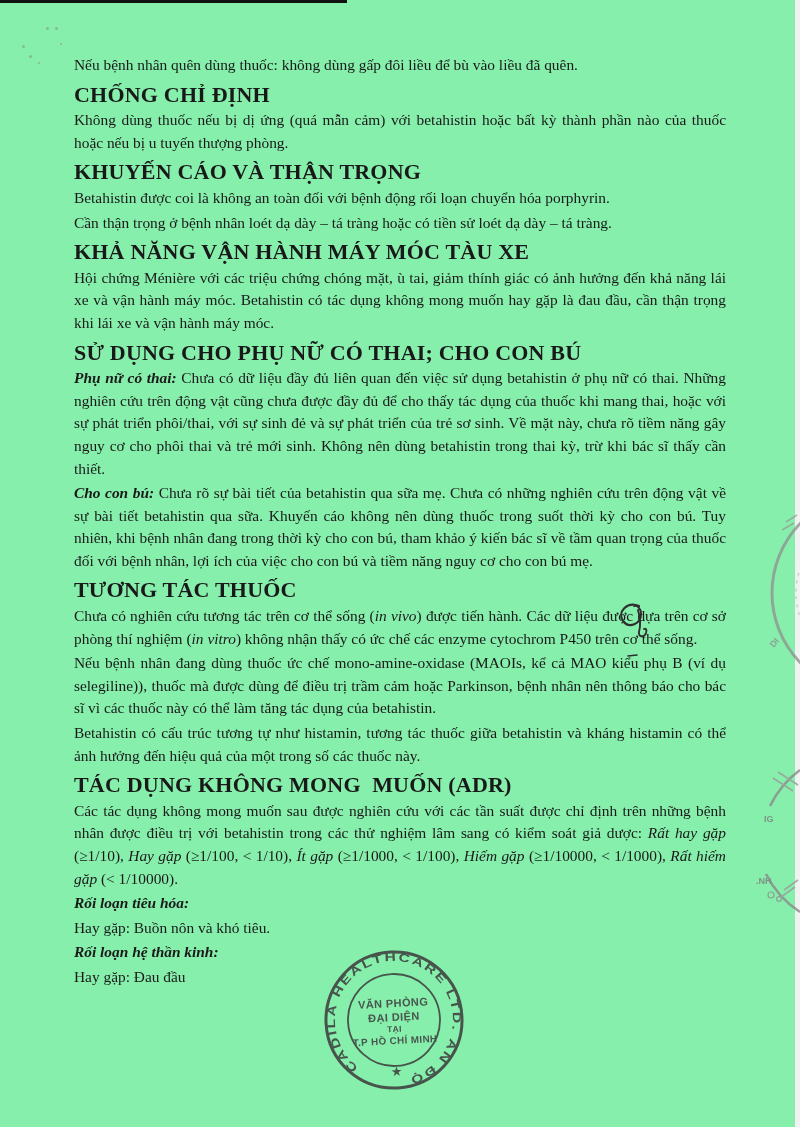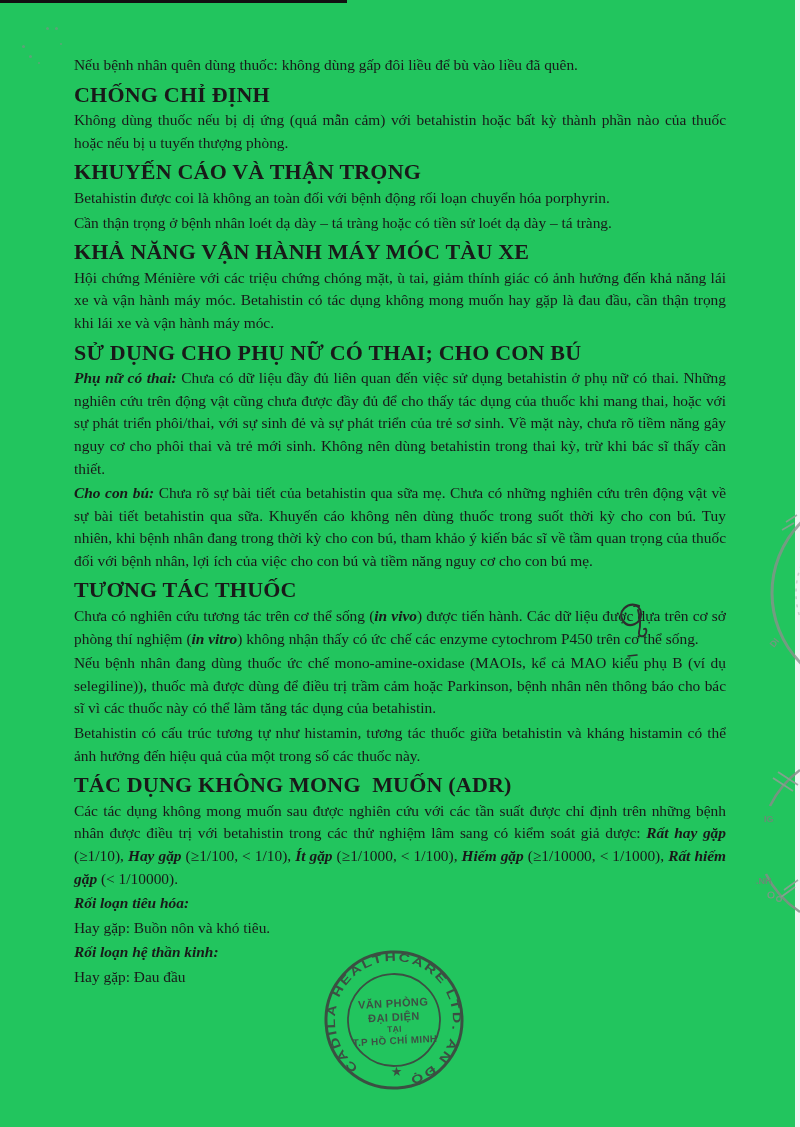"Nếu bệnh nhân quên dùng" .page { background: #22c55e -> #86efac }
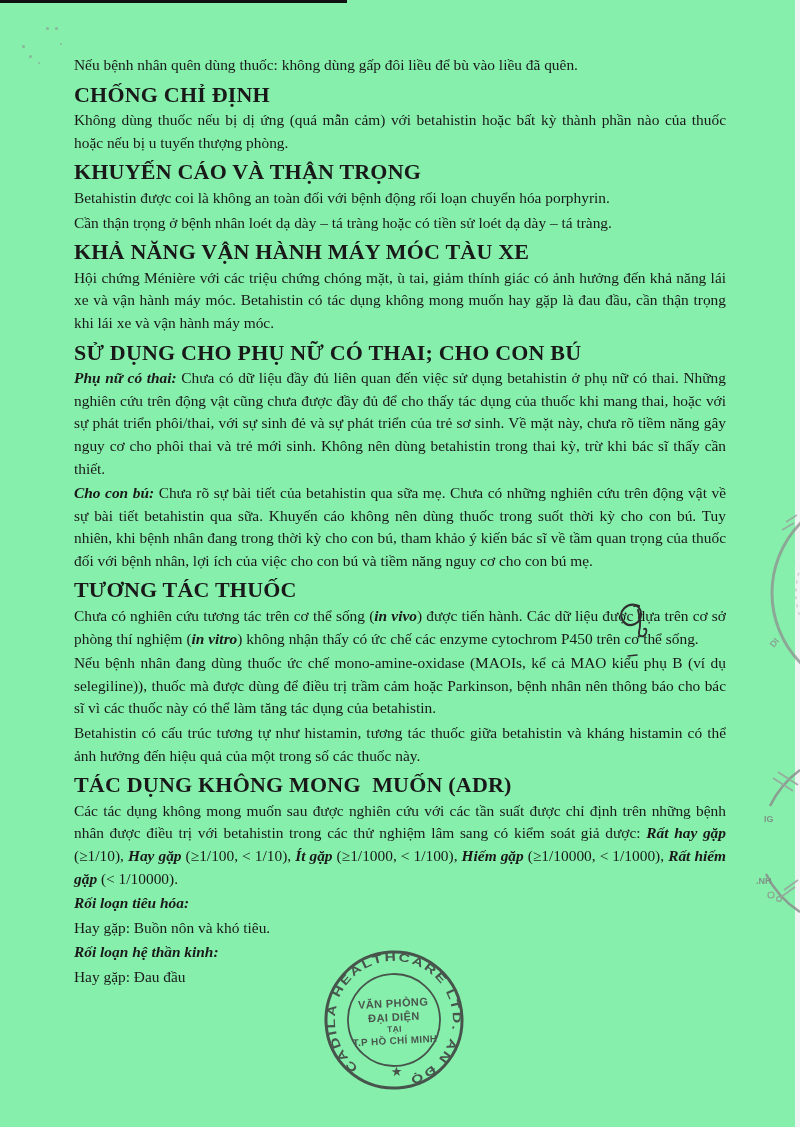"in vivo" .run-i { font-weight: bold -> none }
